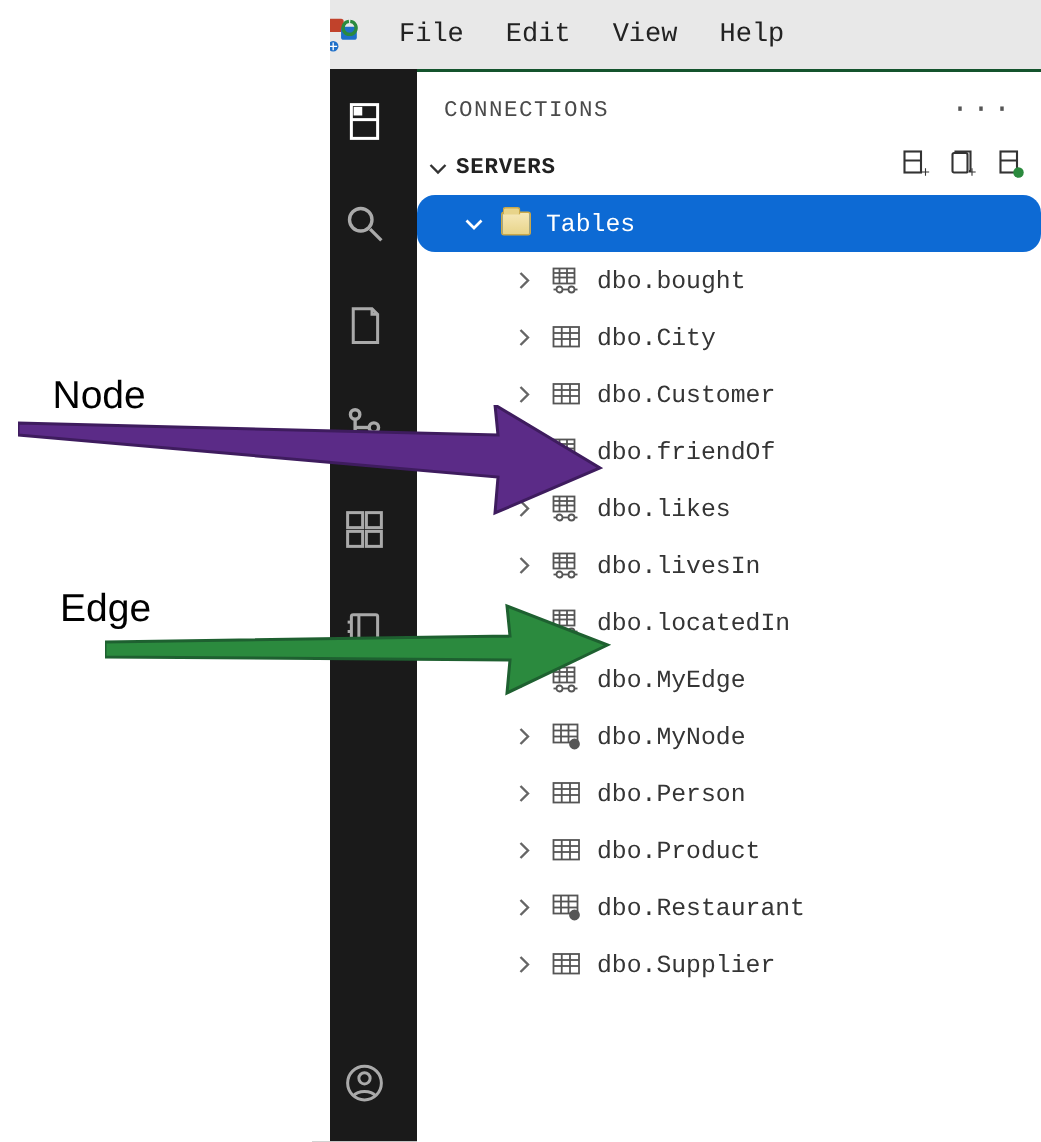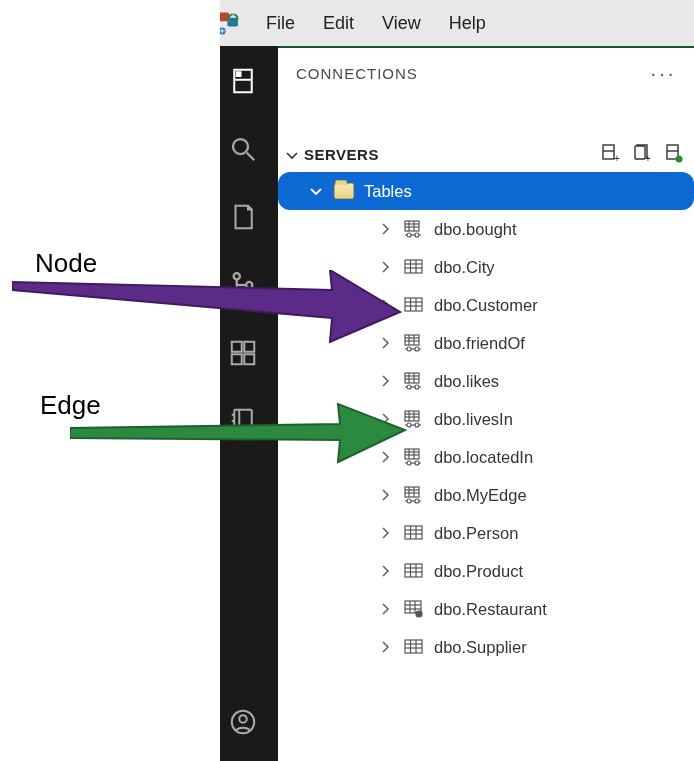"File" .app { font-family: none -> Liberation Mono, monospace }
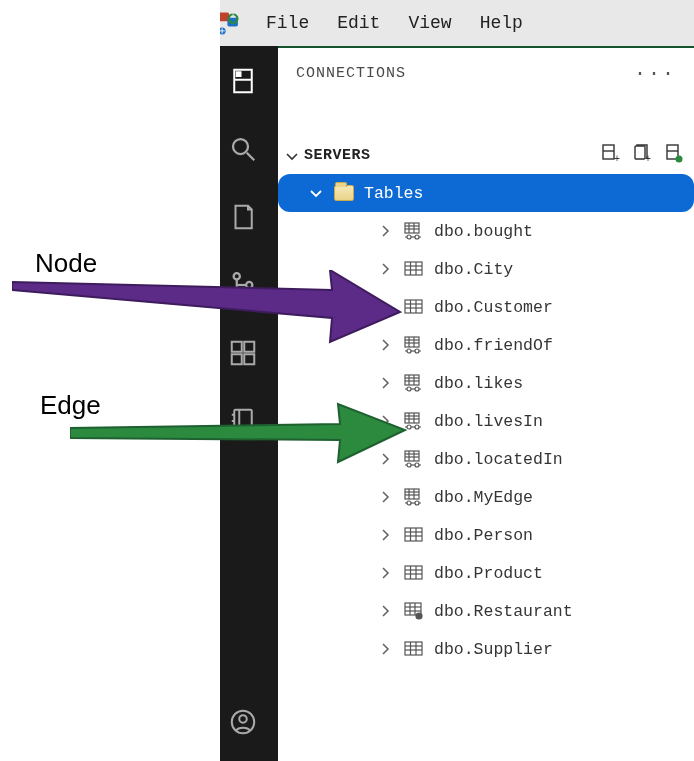"SERVERS" .section-header { margin-top: 44px -> none }
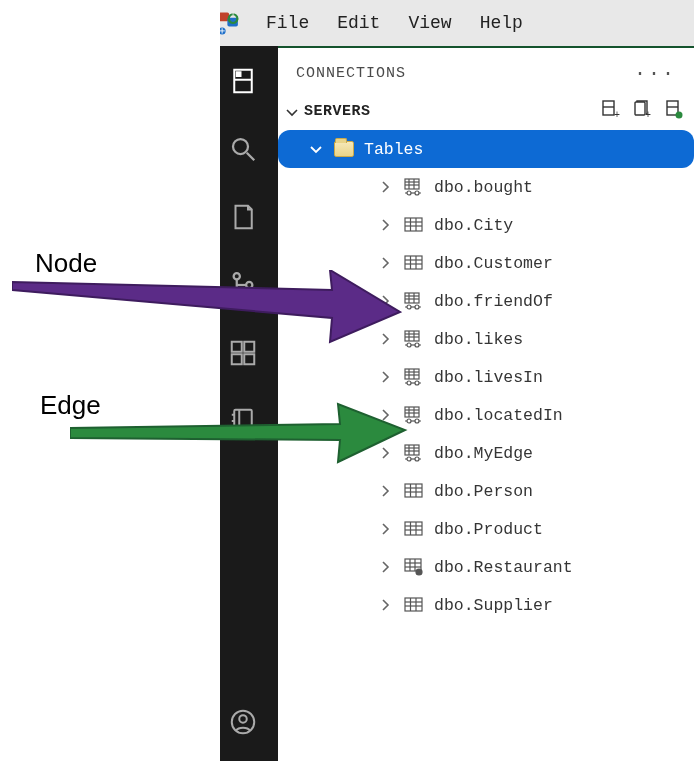"dbo.bought" .tree-row.child { margin-left: 36px -> none }
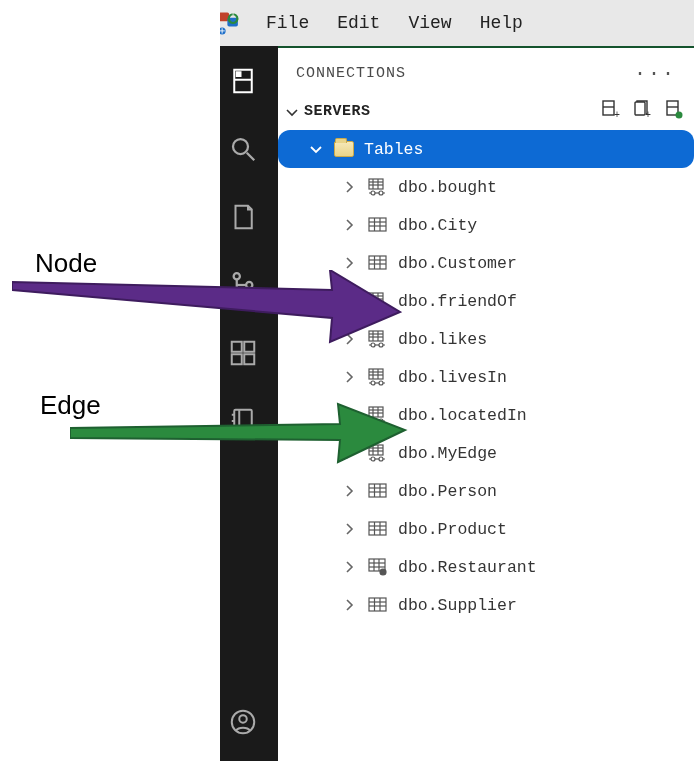"dbo.MyNode" div.tree-row { html: none -> <div> <span> <svg> <path></path> </svg> </span> <span> <svg> <rect></rect> <line></line> <line></line> <line></line> <line></line> <circle></circle> </svg> </span> <span>dbo.MyNode</span> </div> }
